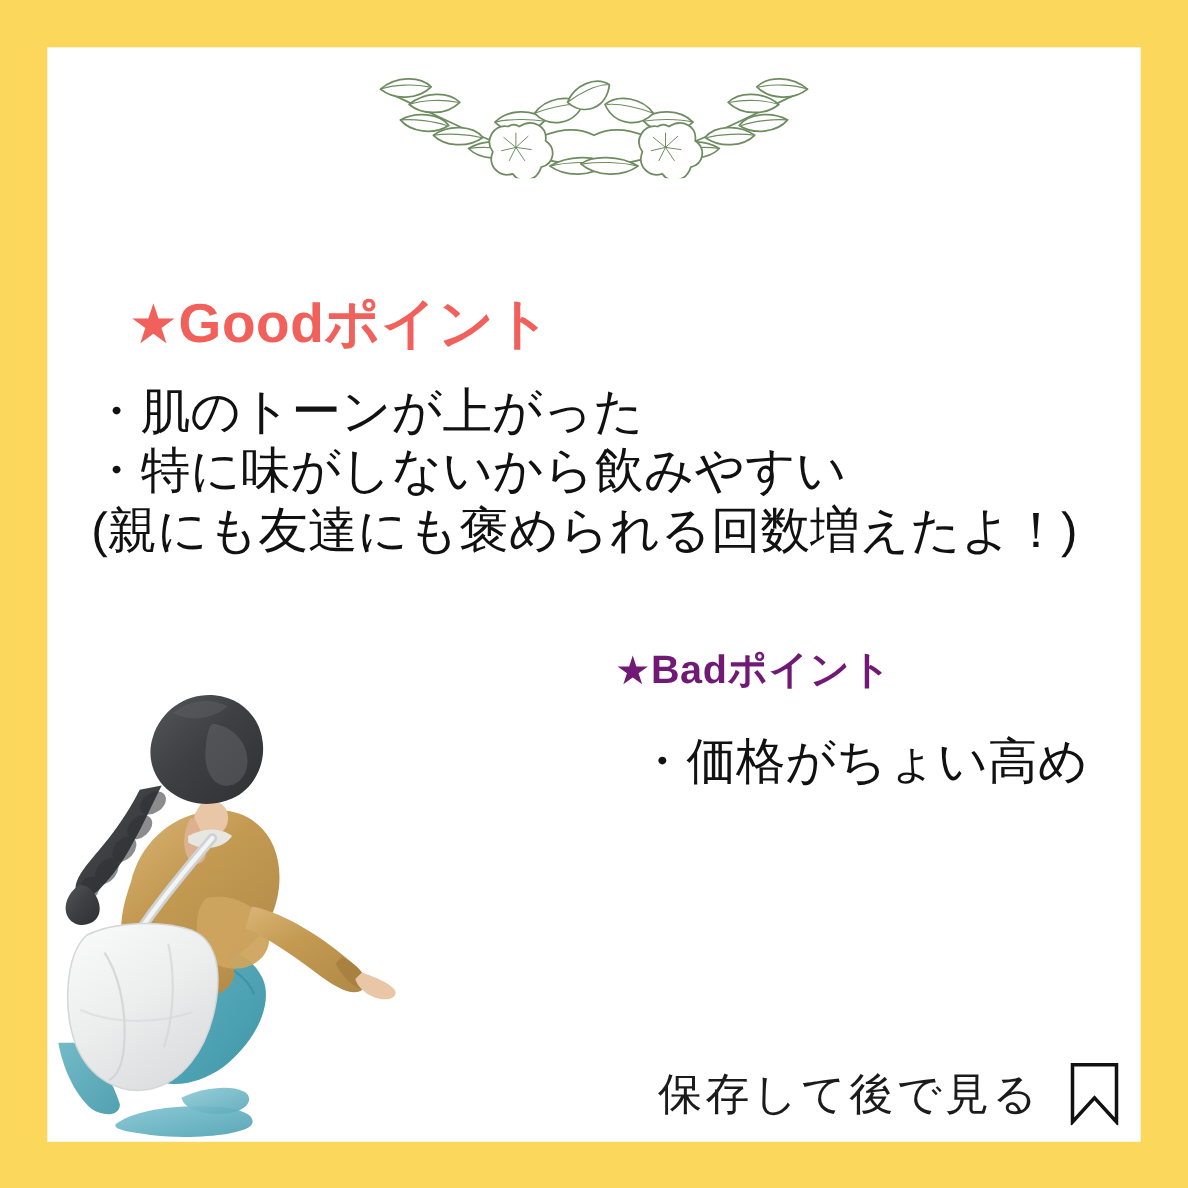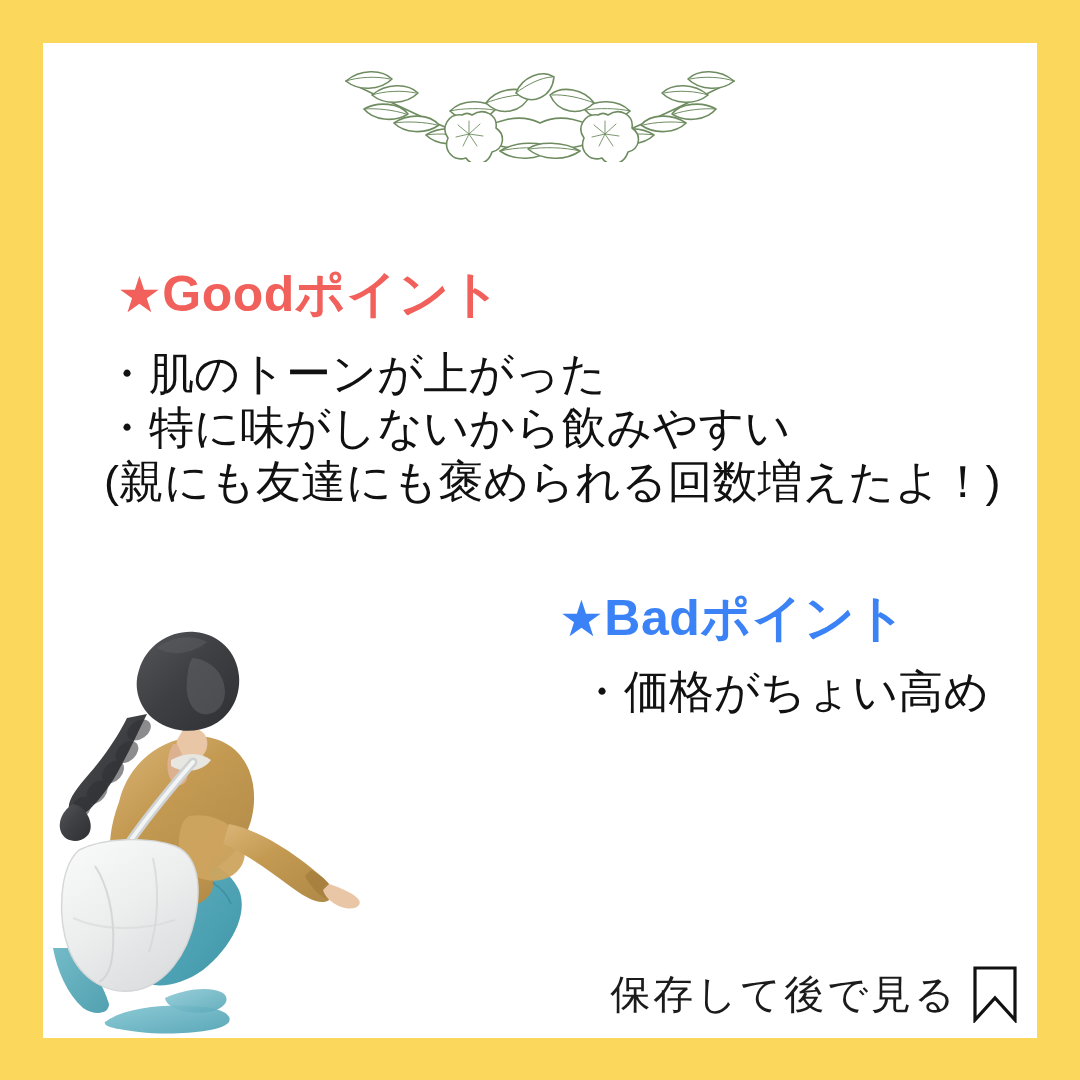"・肌のトーンが上がった" .good-body { left: 61px -> 40px }
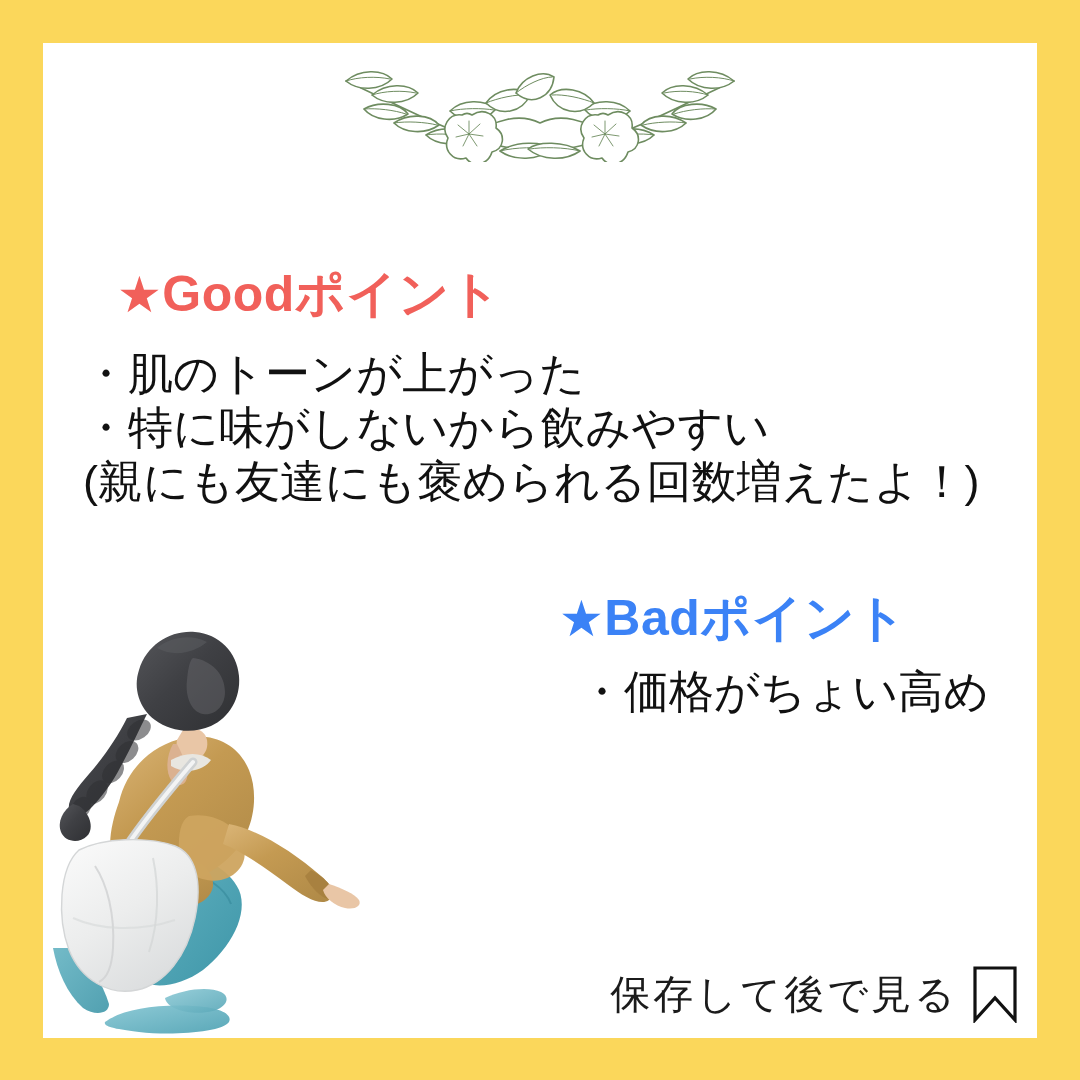"★Badポイント" .heading-bad { color: #3b82f6 -> #701a75; font-size: 50px -> 36px }
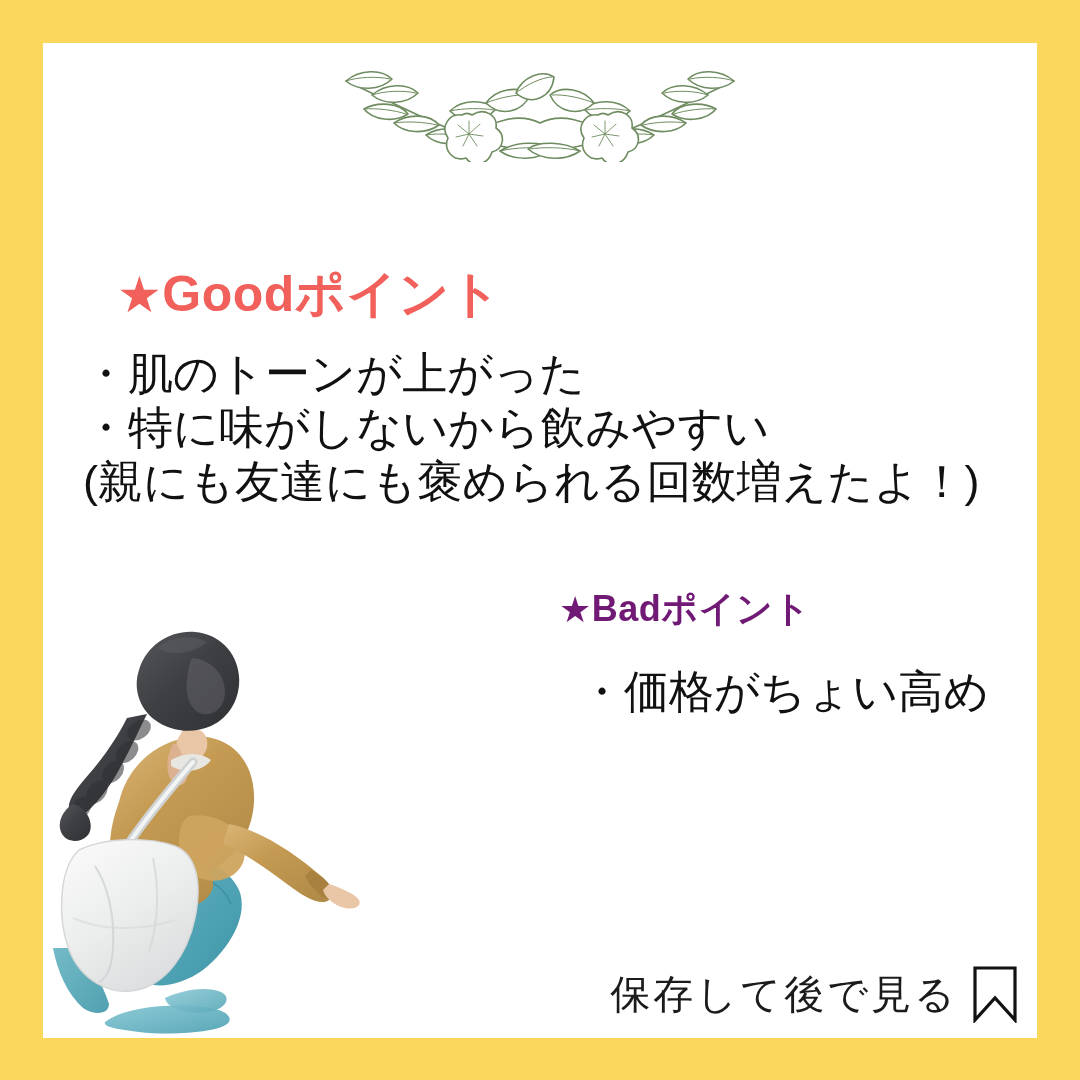"保存して後で見る" .save-row { gap: 14px -> 26px }
